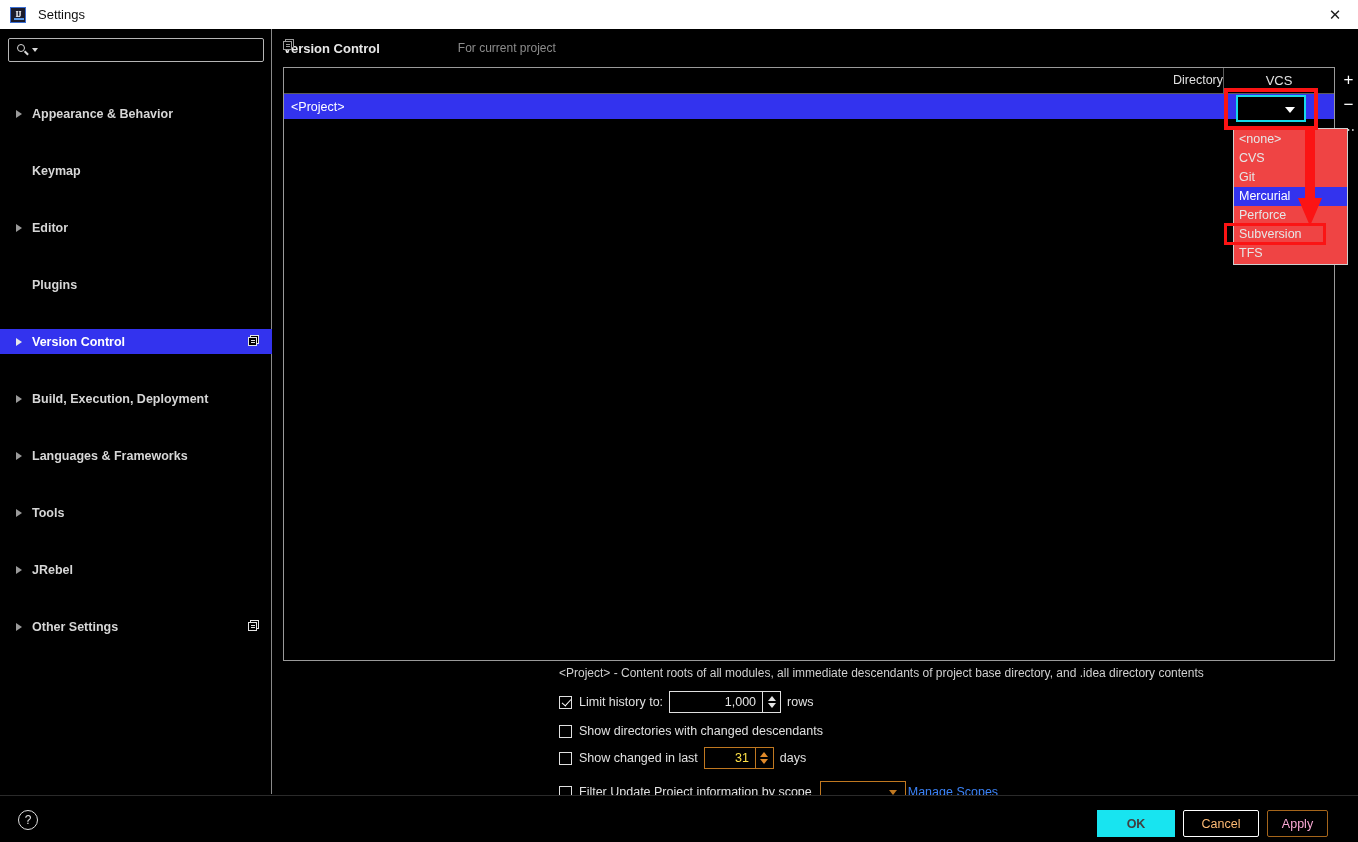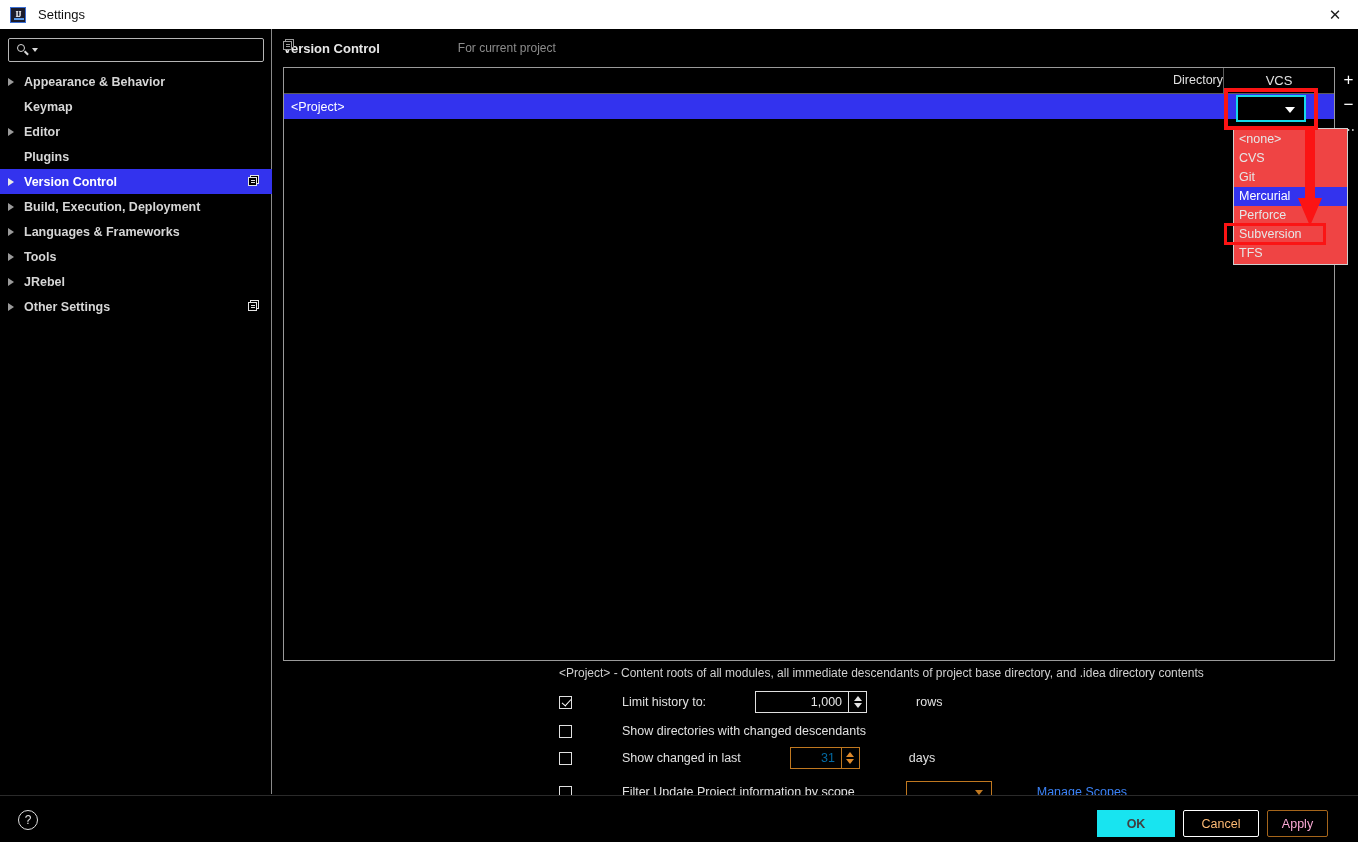"Appearance & Behavior" .tree-item { margin-top: none -> 32px; padding-left: 8px -> 16px }
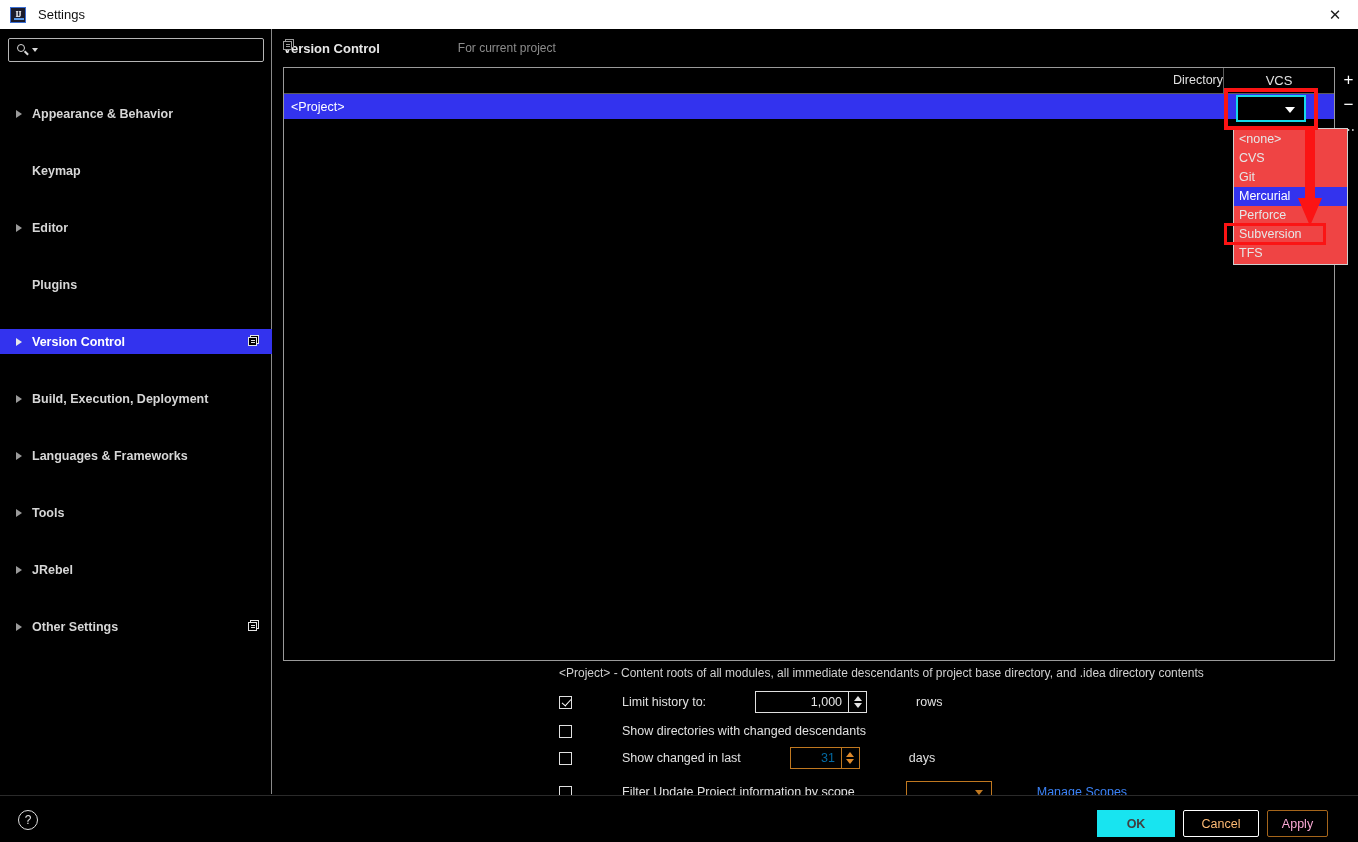"Limit history to:" .opt-row { gap: 43px -> none }
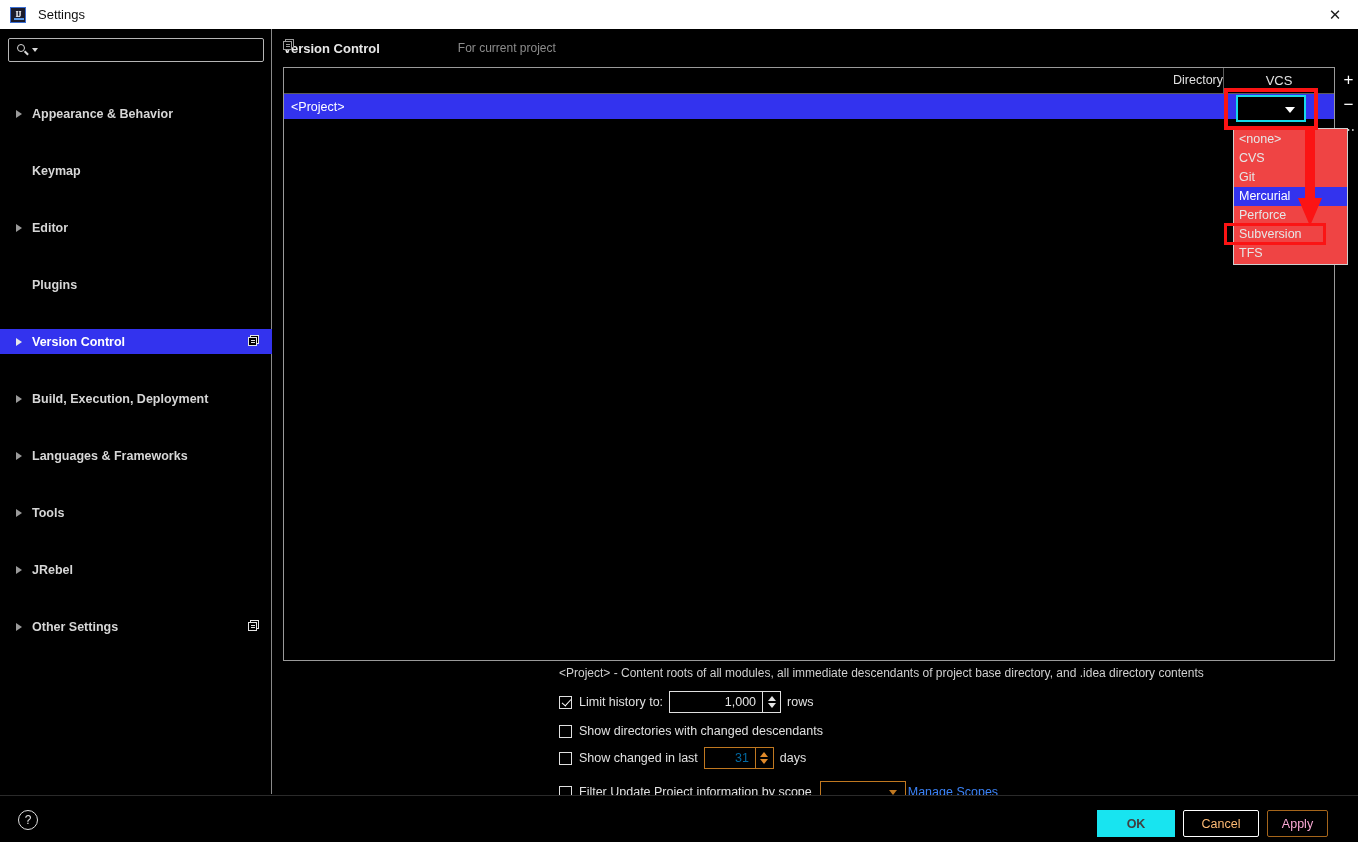"31" .spinner.amber .sp-val { color: #0369a1 -> #fde047 }
